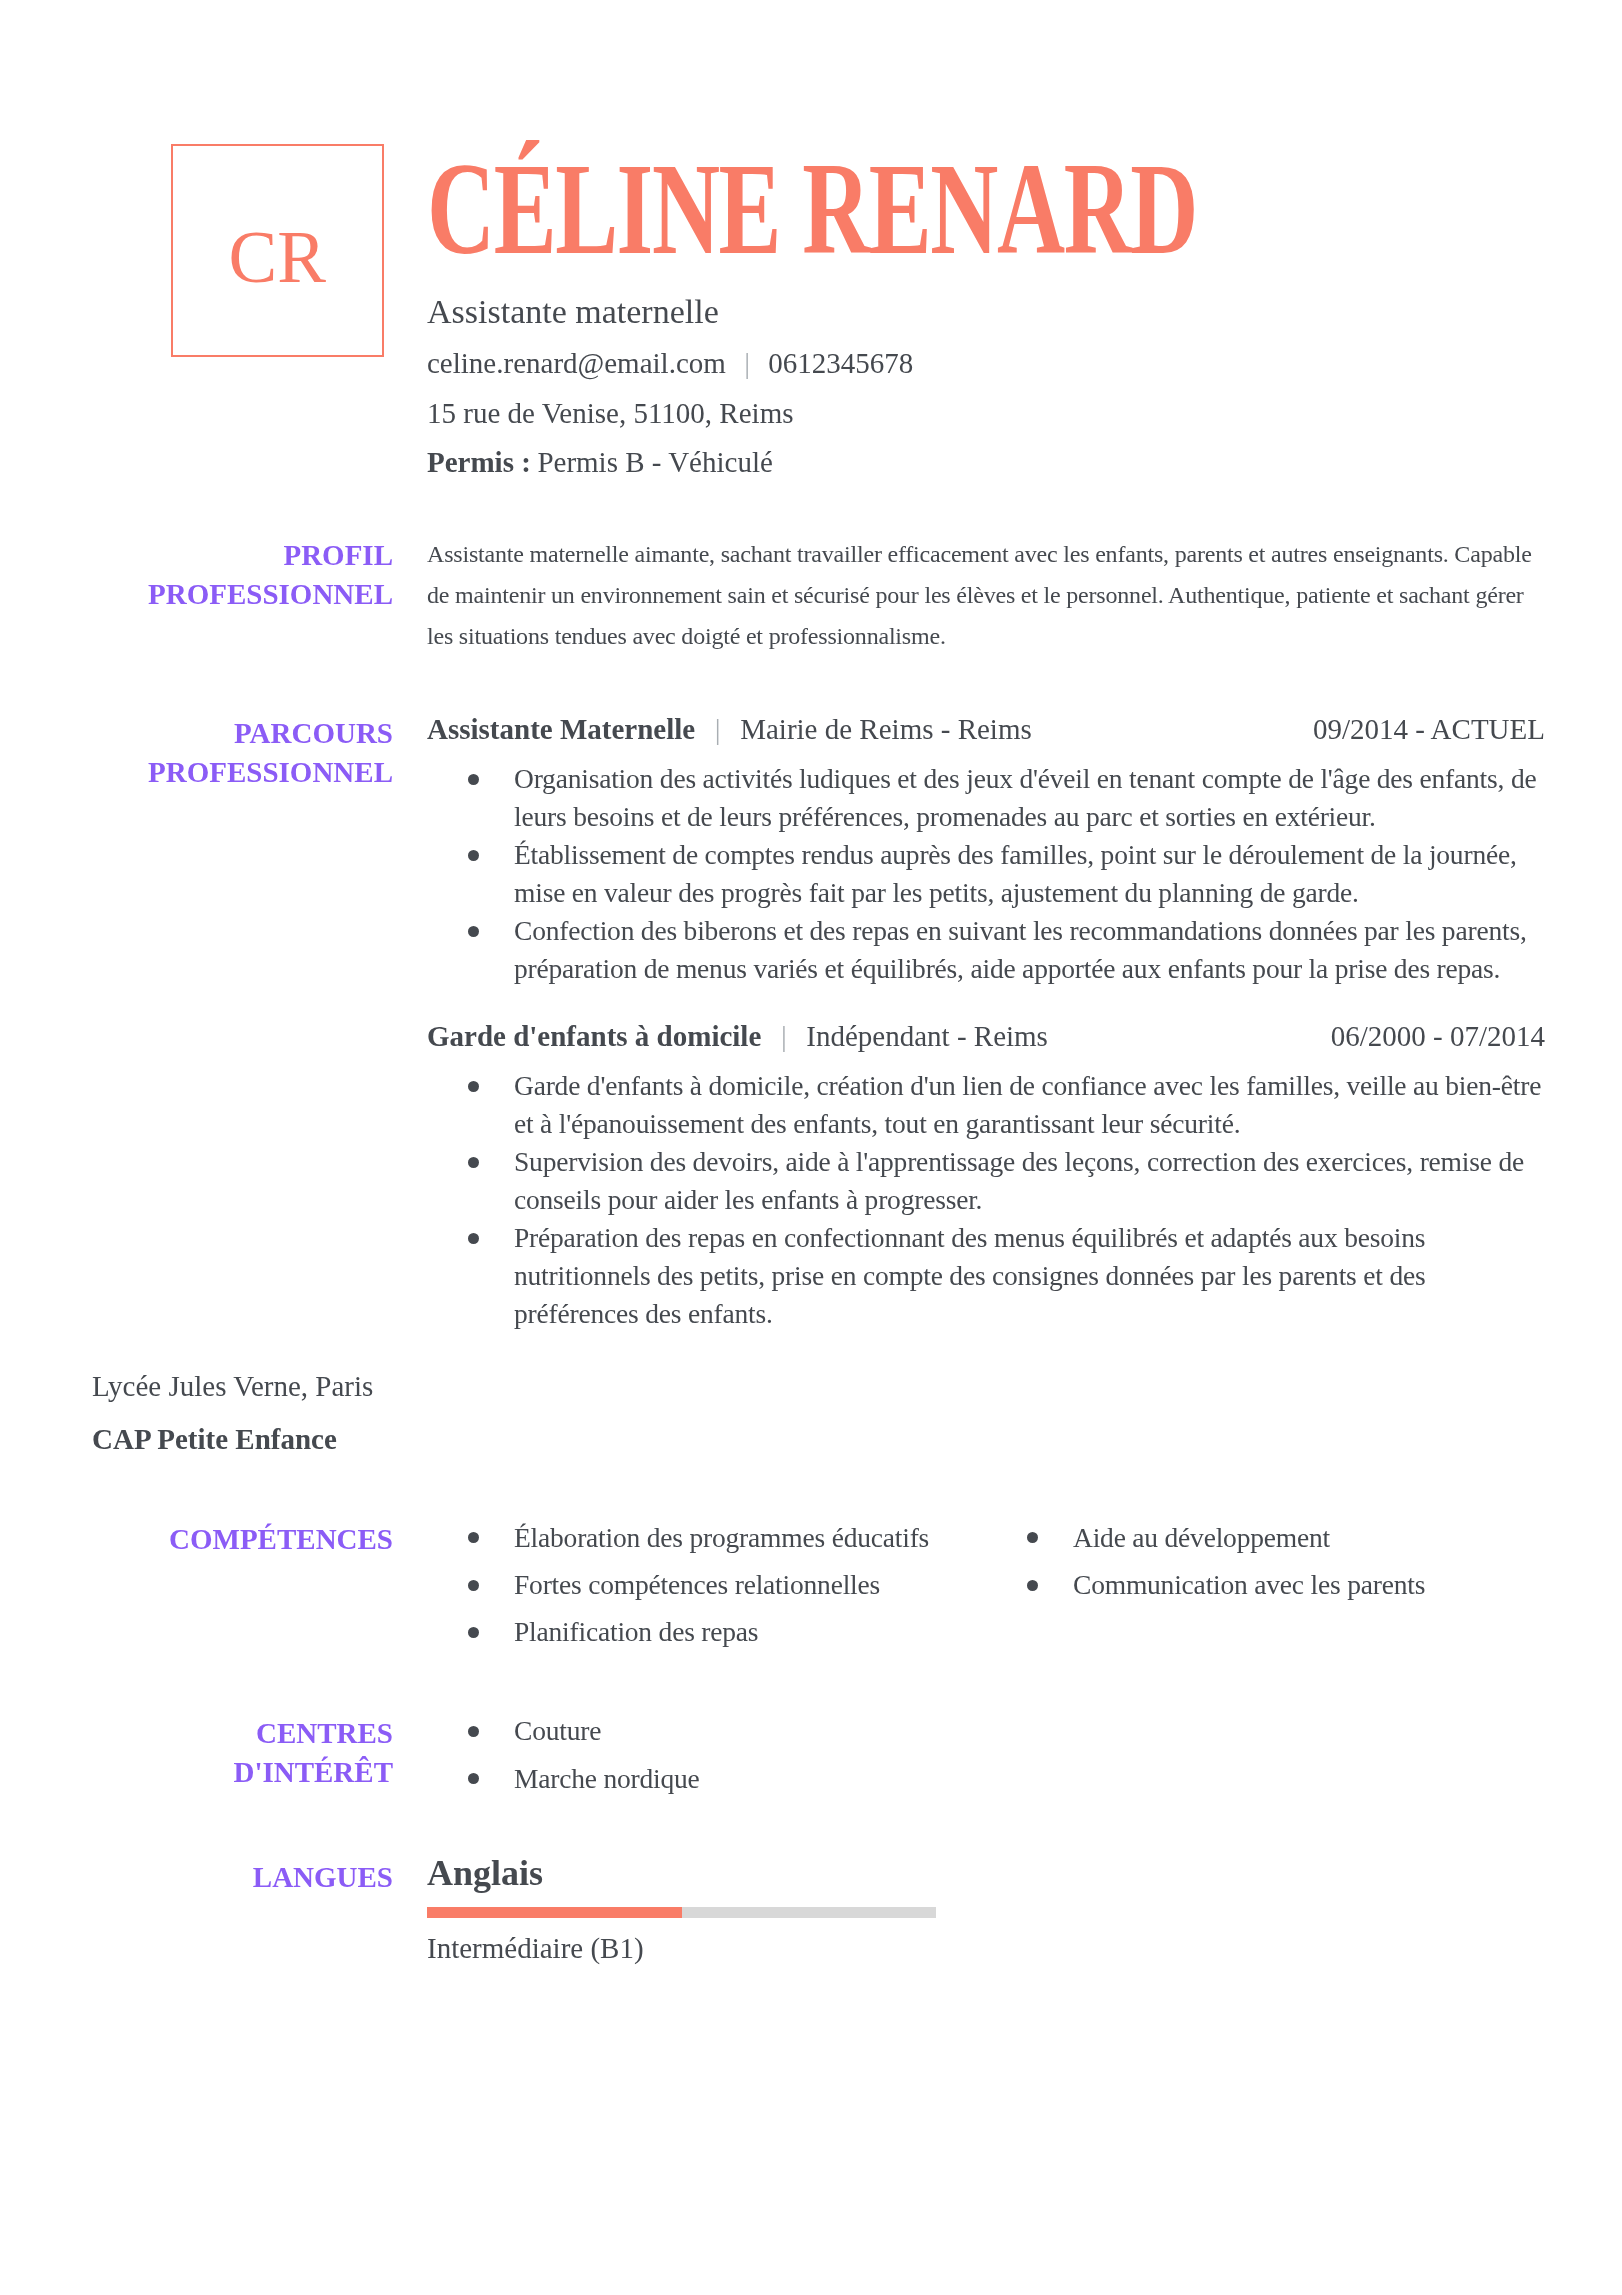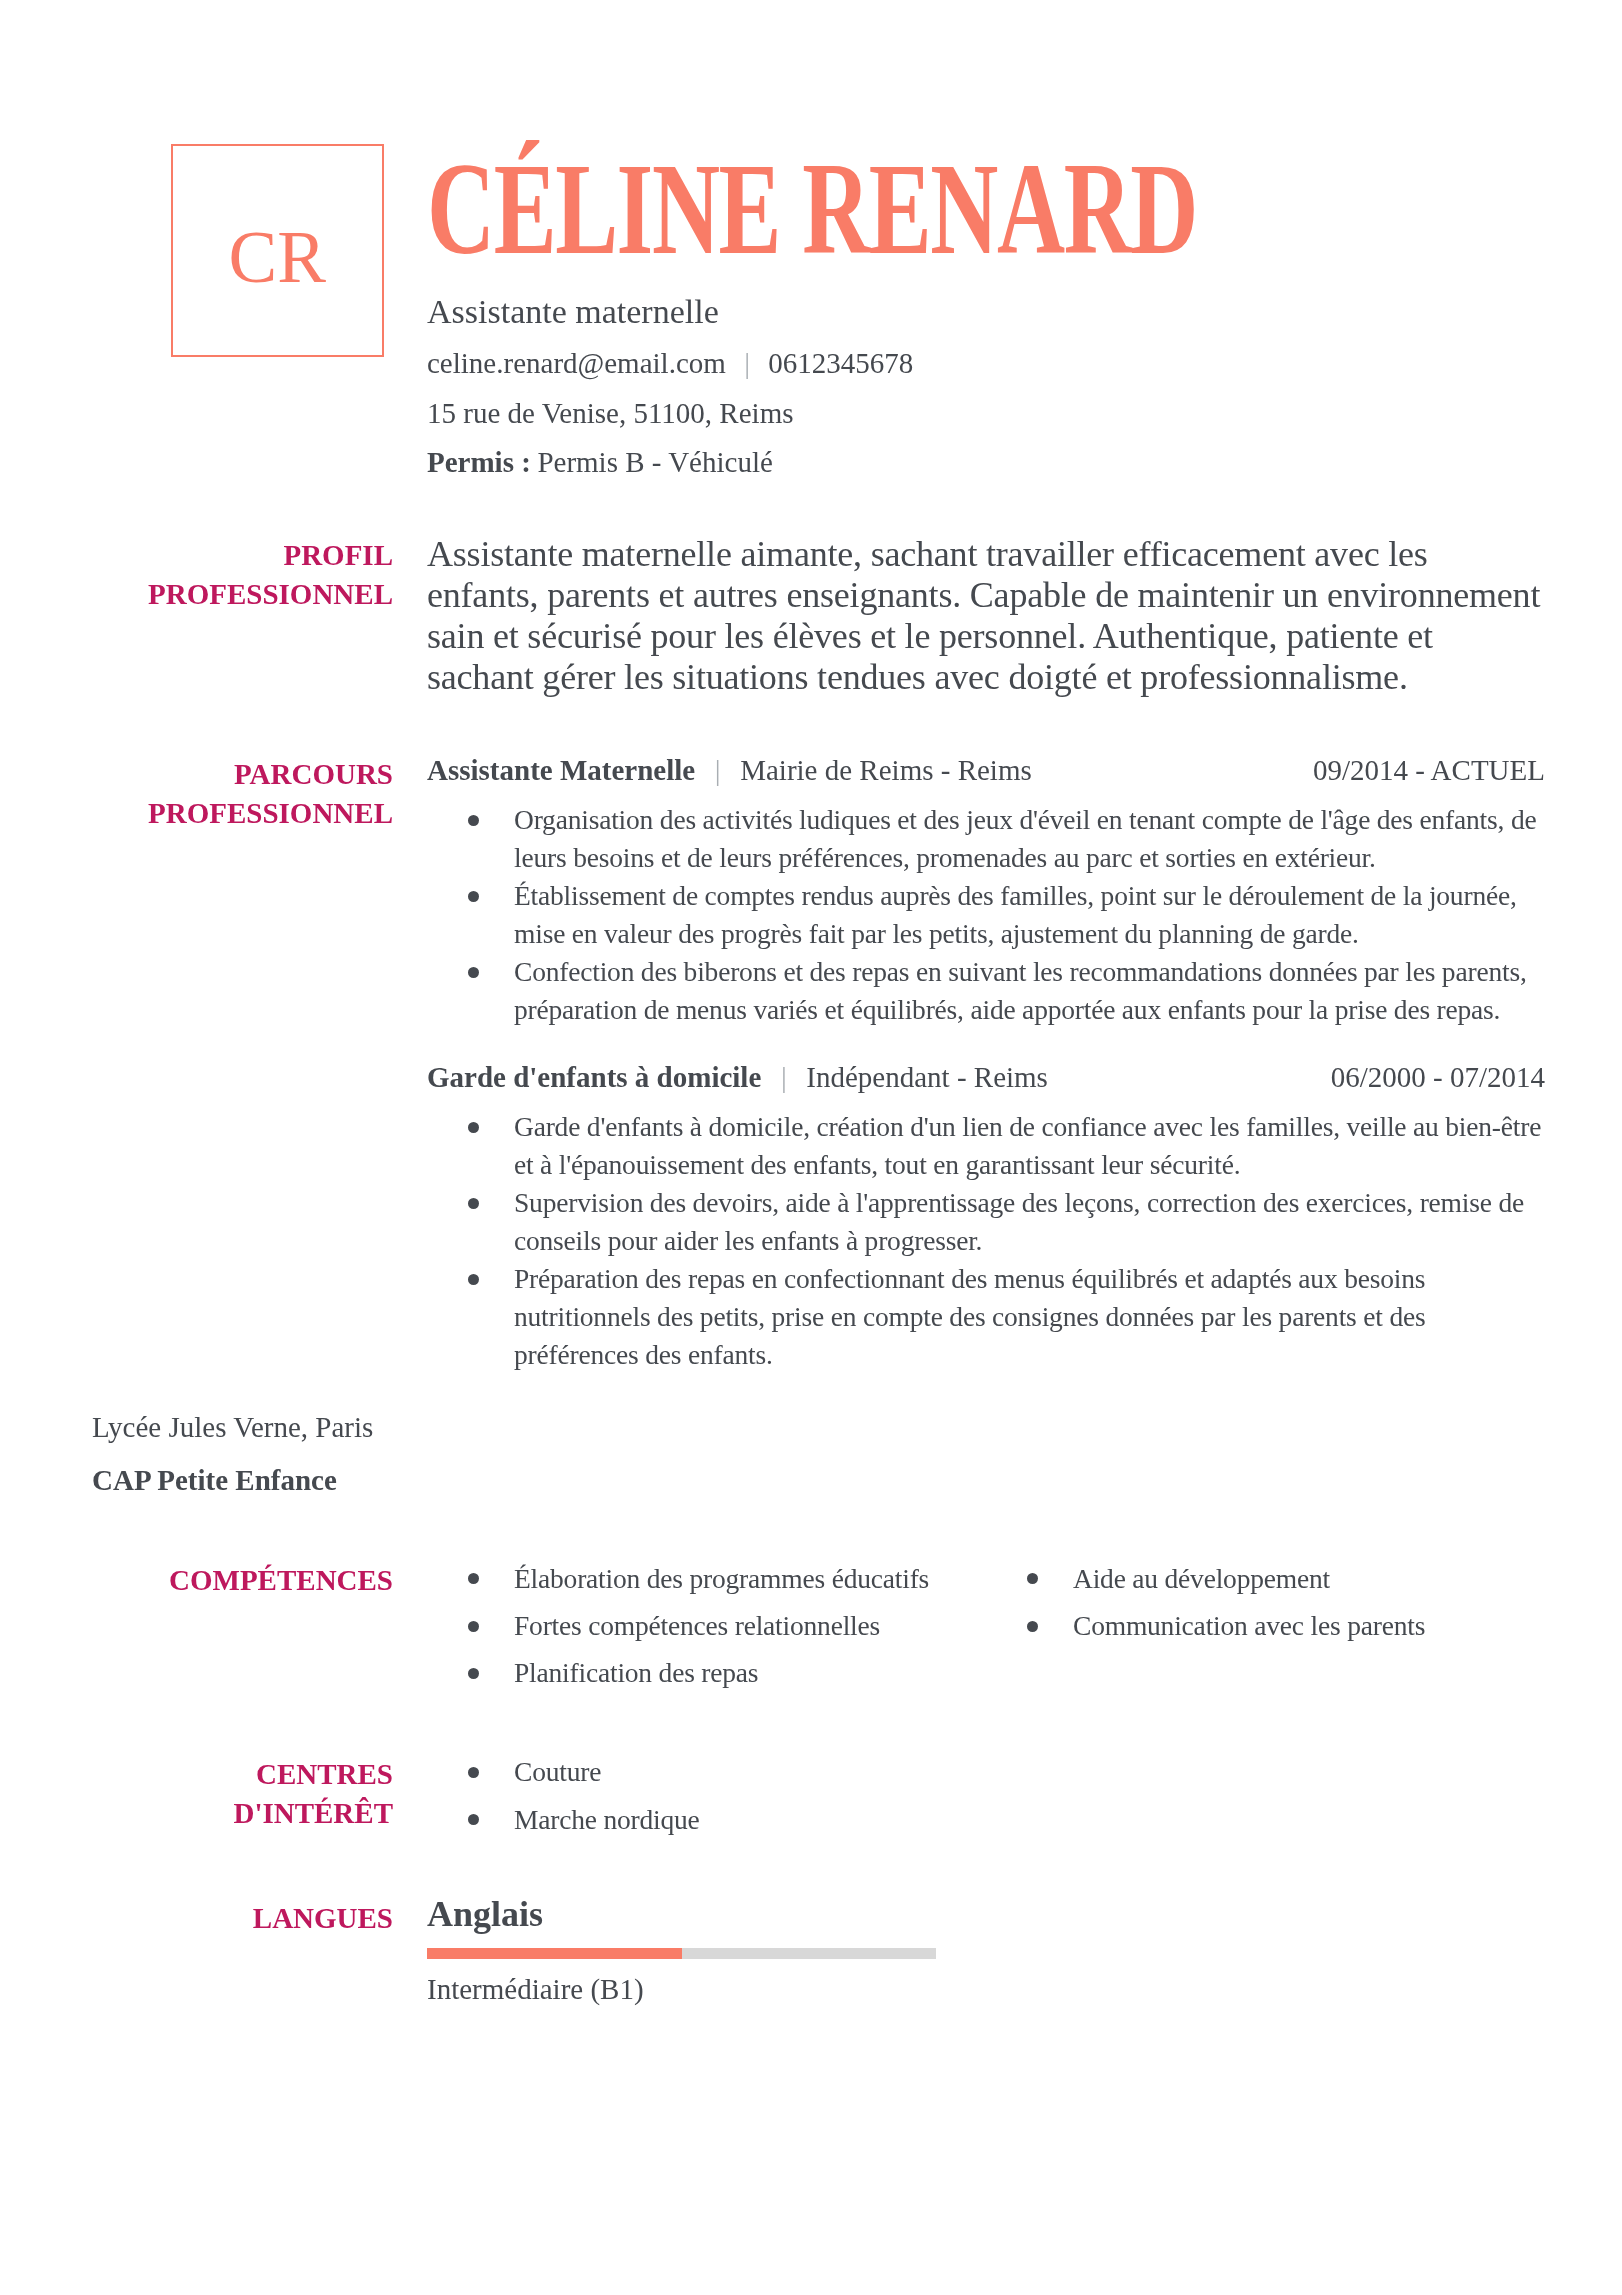"PROFIL PROFESSIONNEL" .section-label { color: #be185d -> #8b5cf6 }
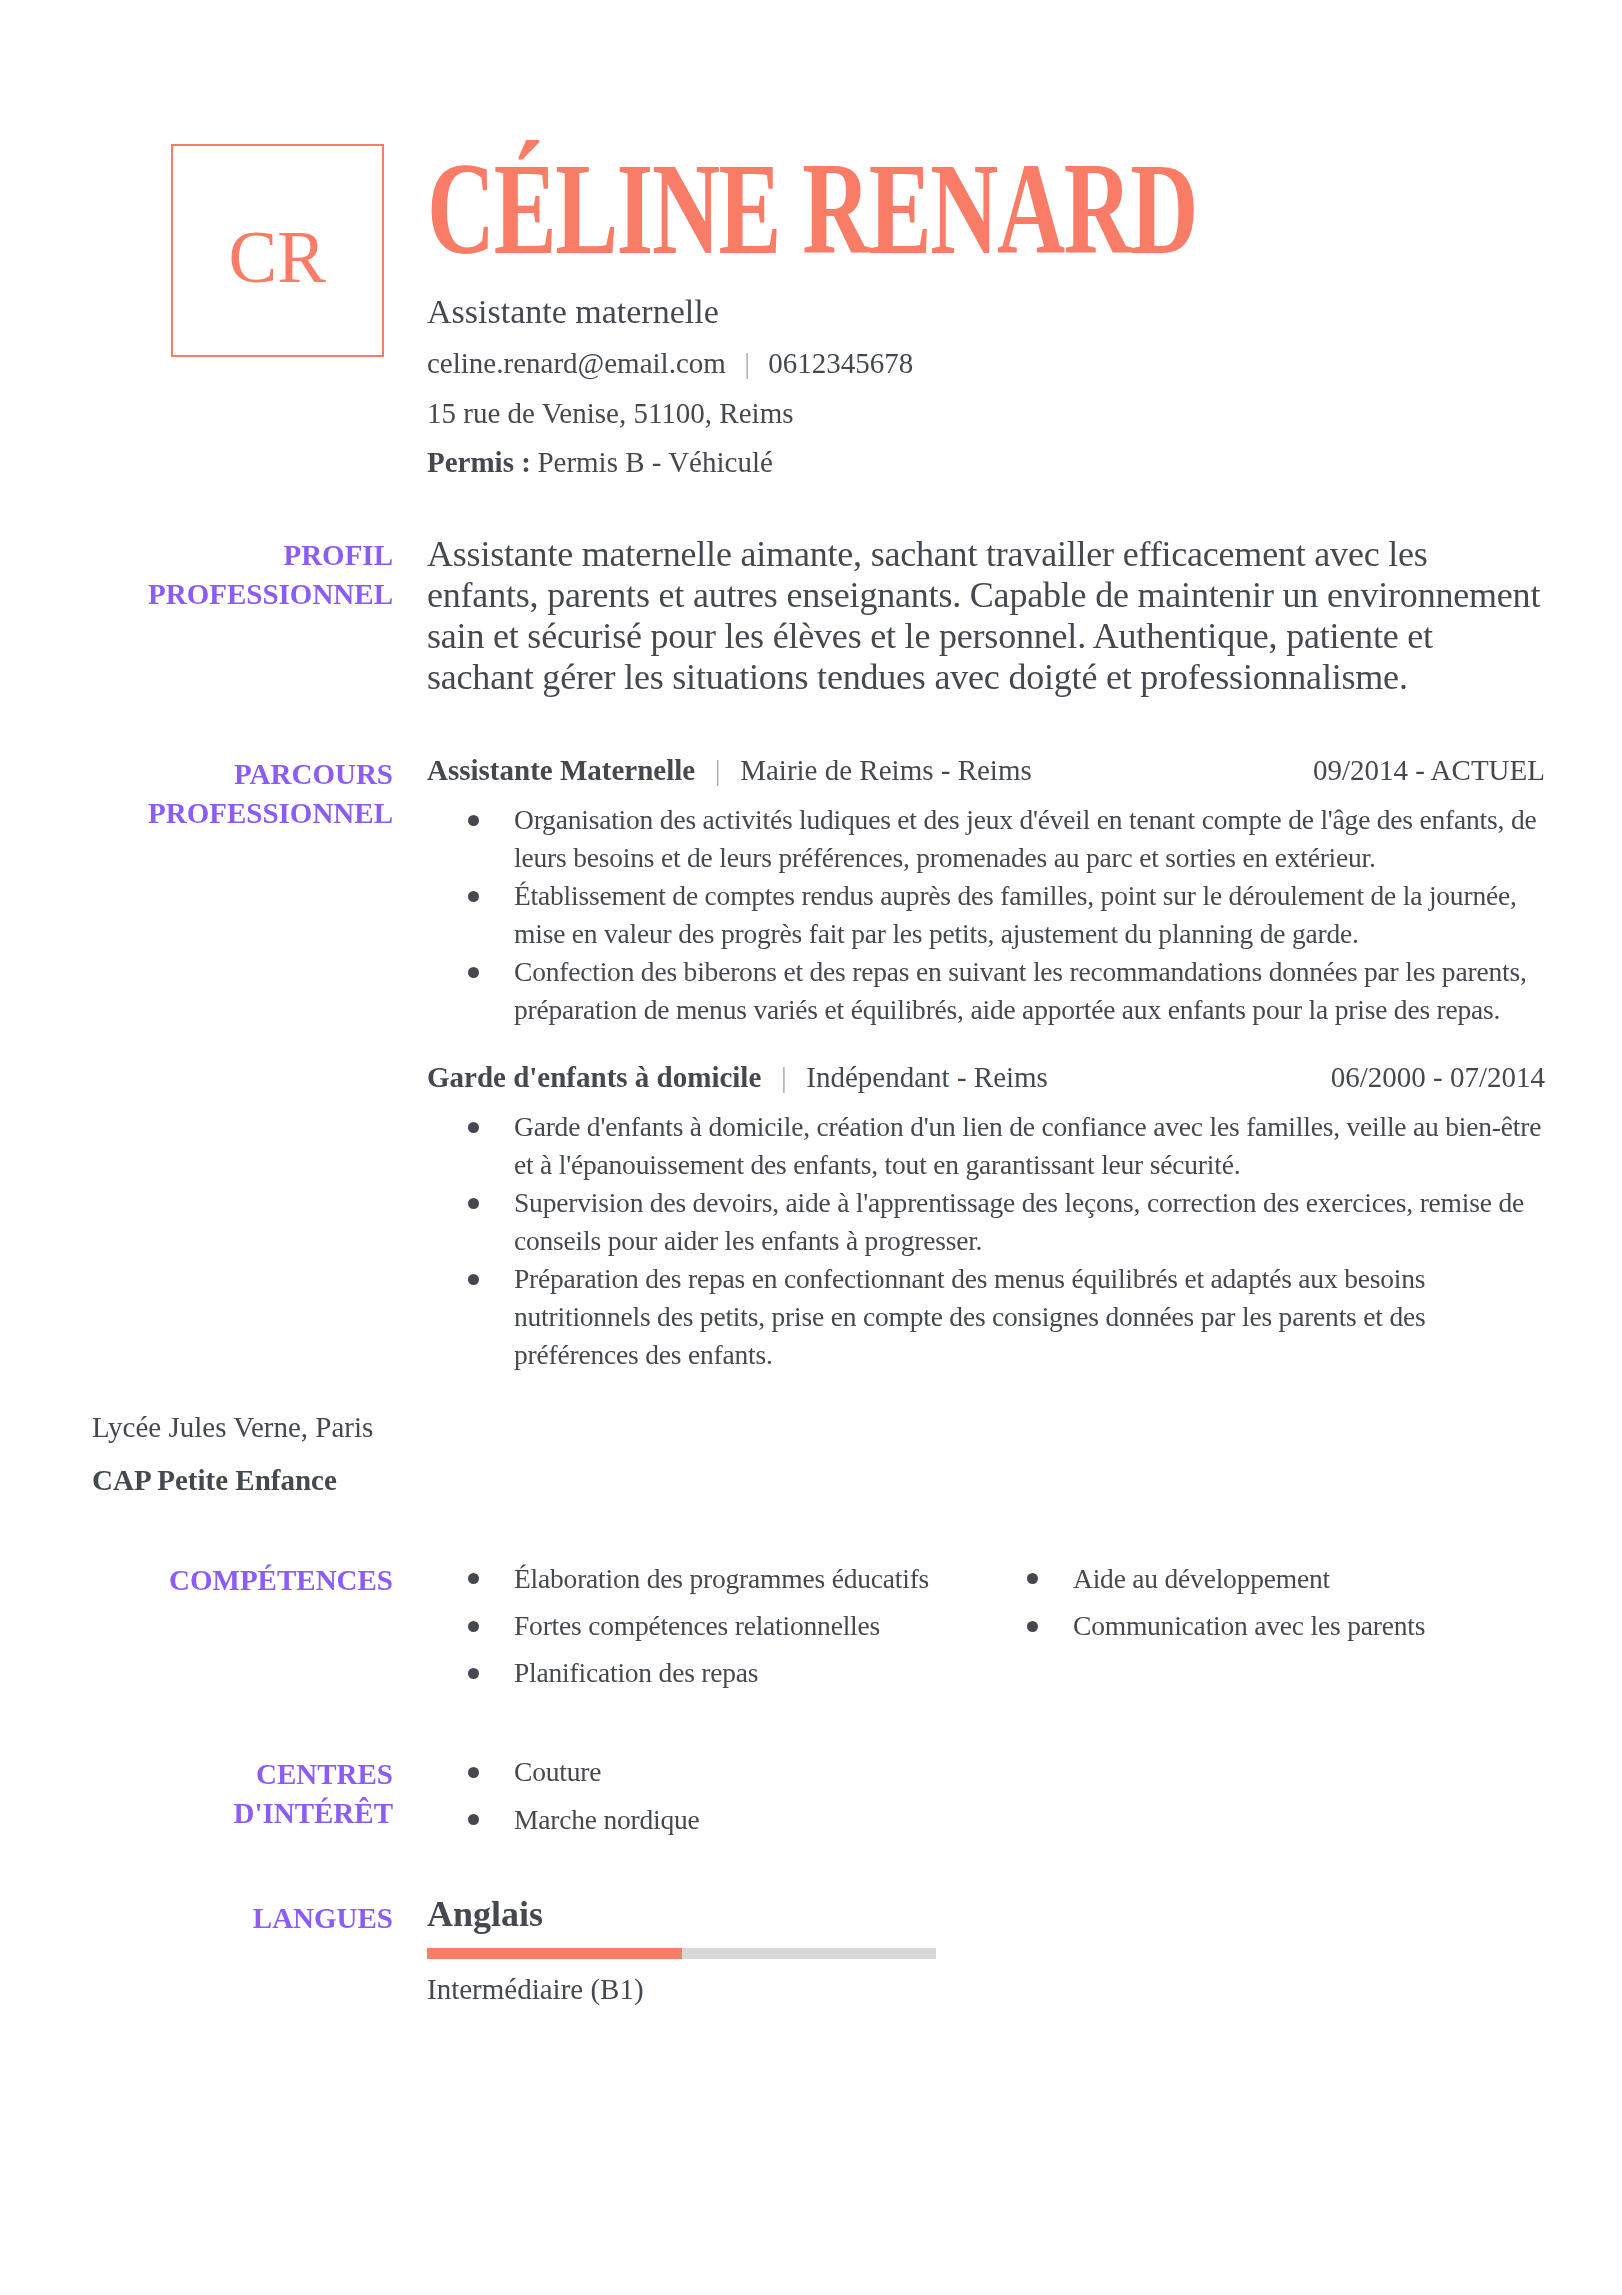"Assistante maternelle aimante, sachant" .body-text { font-size: 36px -> 24px }
